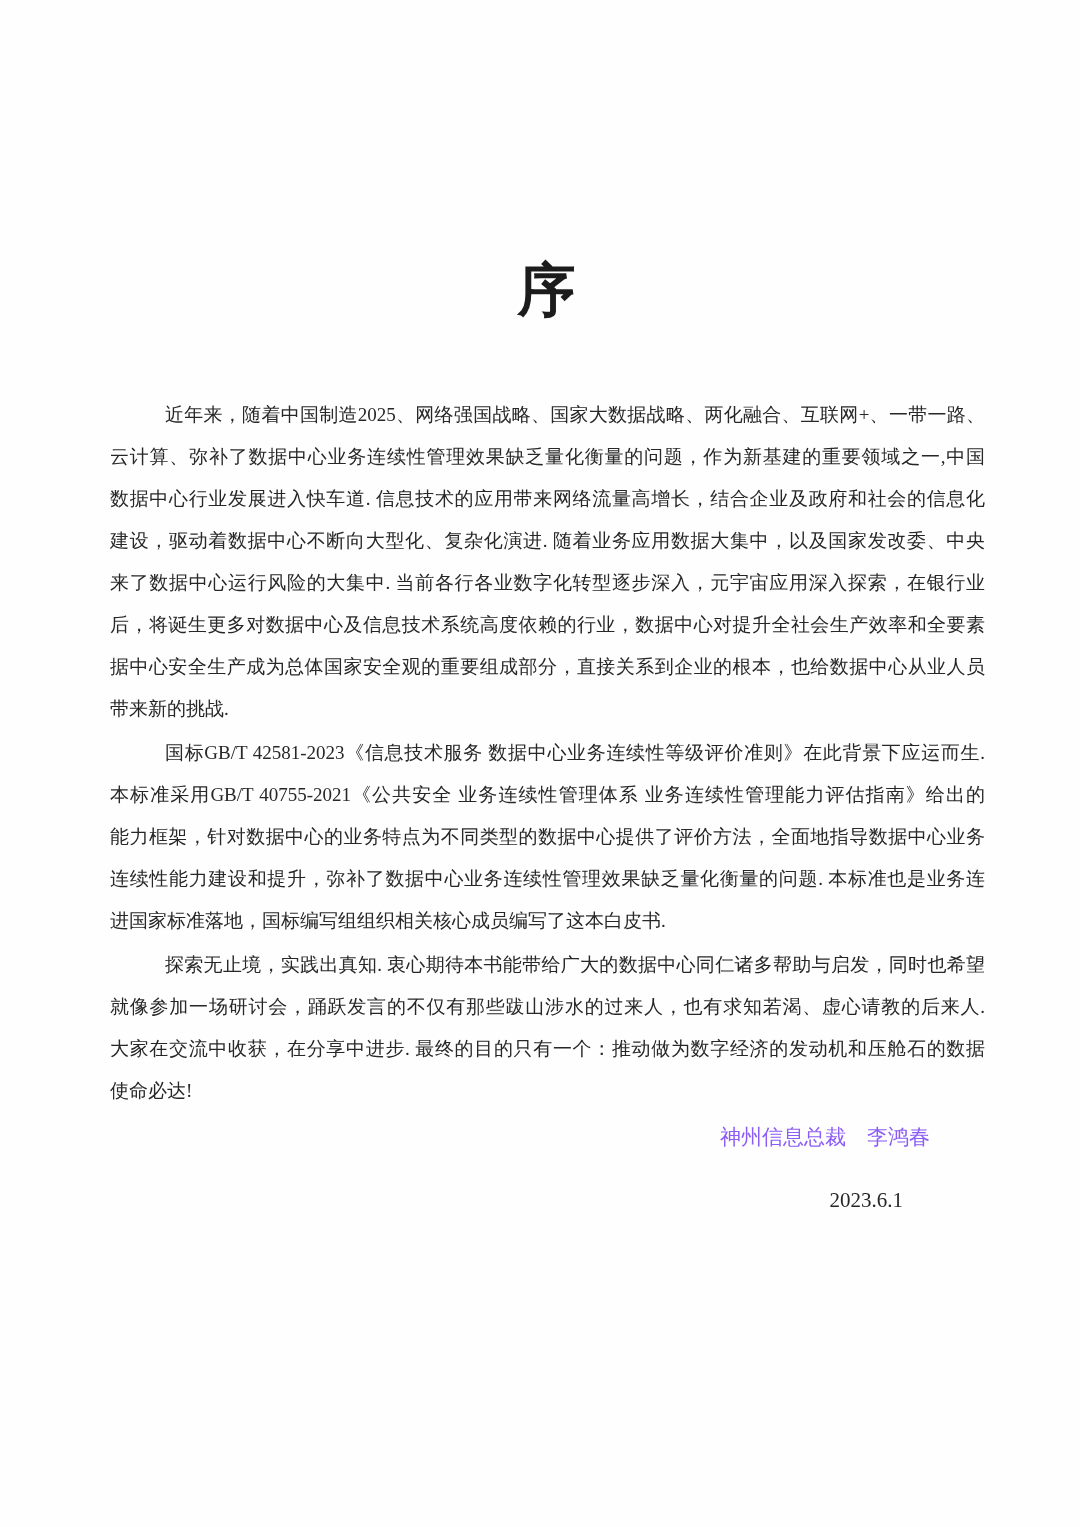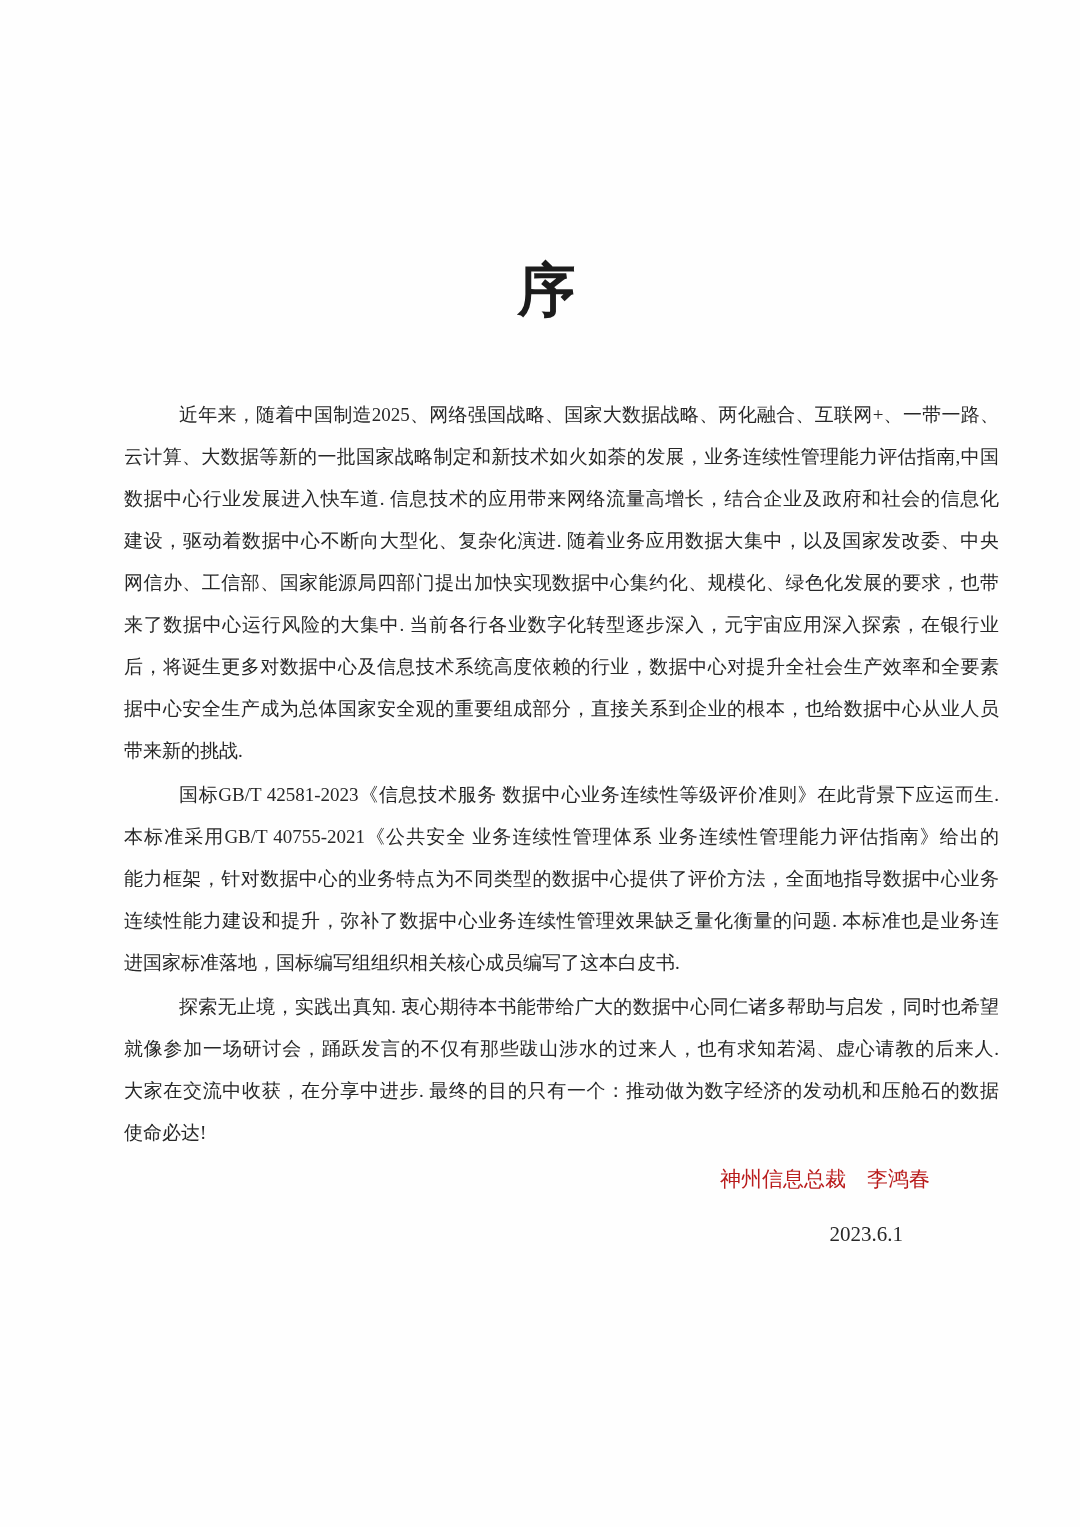"近年来，随着中国制造2025、网络强国战略、国家大数据战略、两化融合、互联网+、" .doc-body { margin-left: 14px -> none }
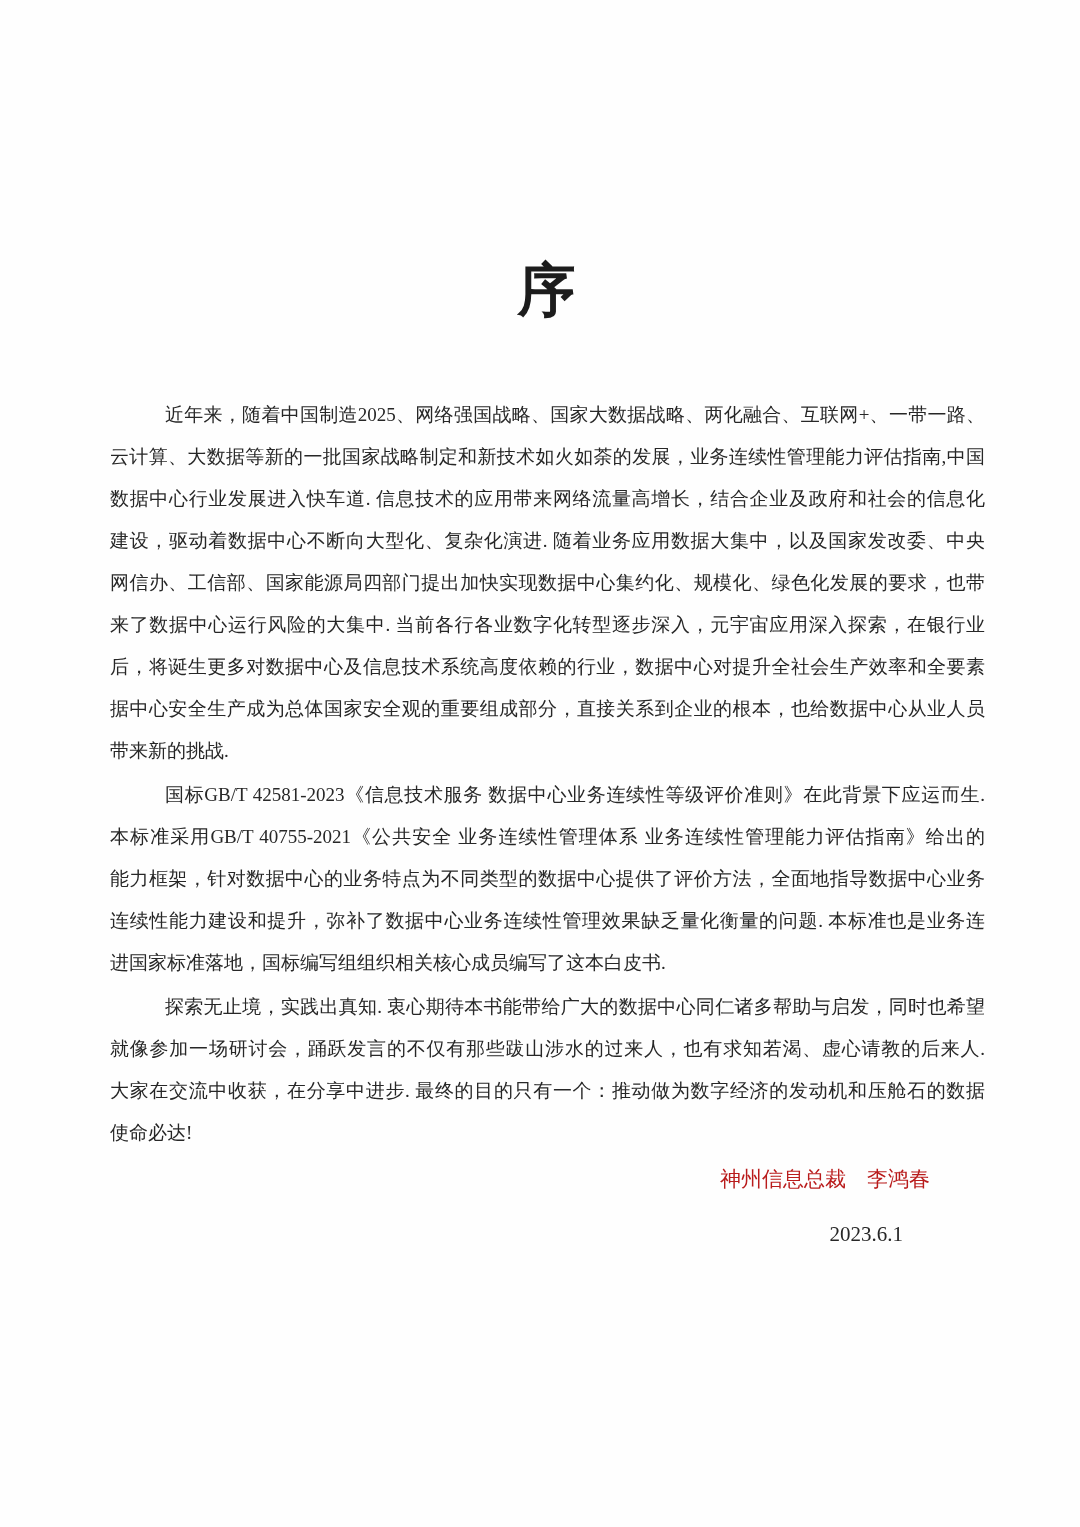"云计算、大数据等新的一批国家战略制定和新技术如火如荼的发展，业务连续性管理能力评" div.line { text: 大数据等新的一批国家战略制定和新技术如火如荼的发展，业务连续性管理能力评估指南 -> 弥补了数据中心业务连续性管理效果缺乏量化衡量的问题，作为新基建的重要领域之一 }
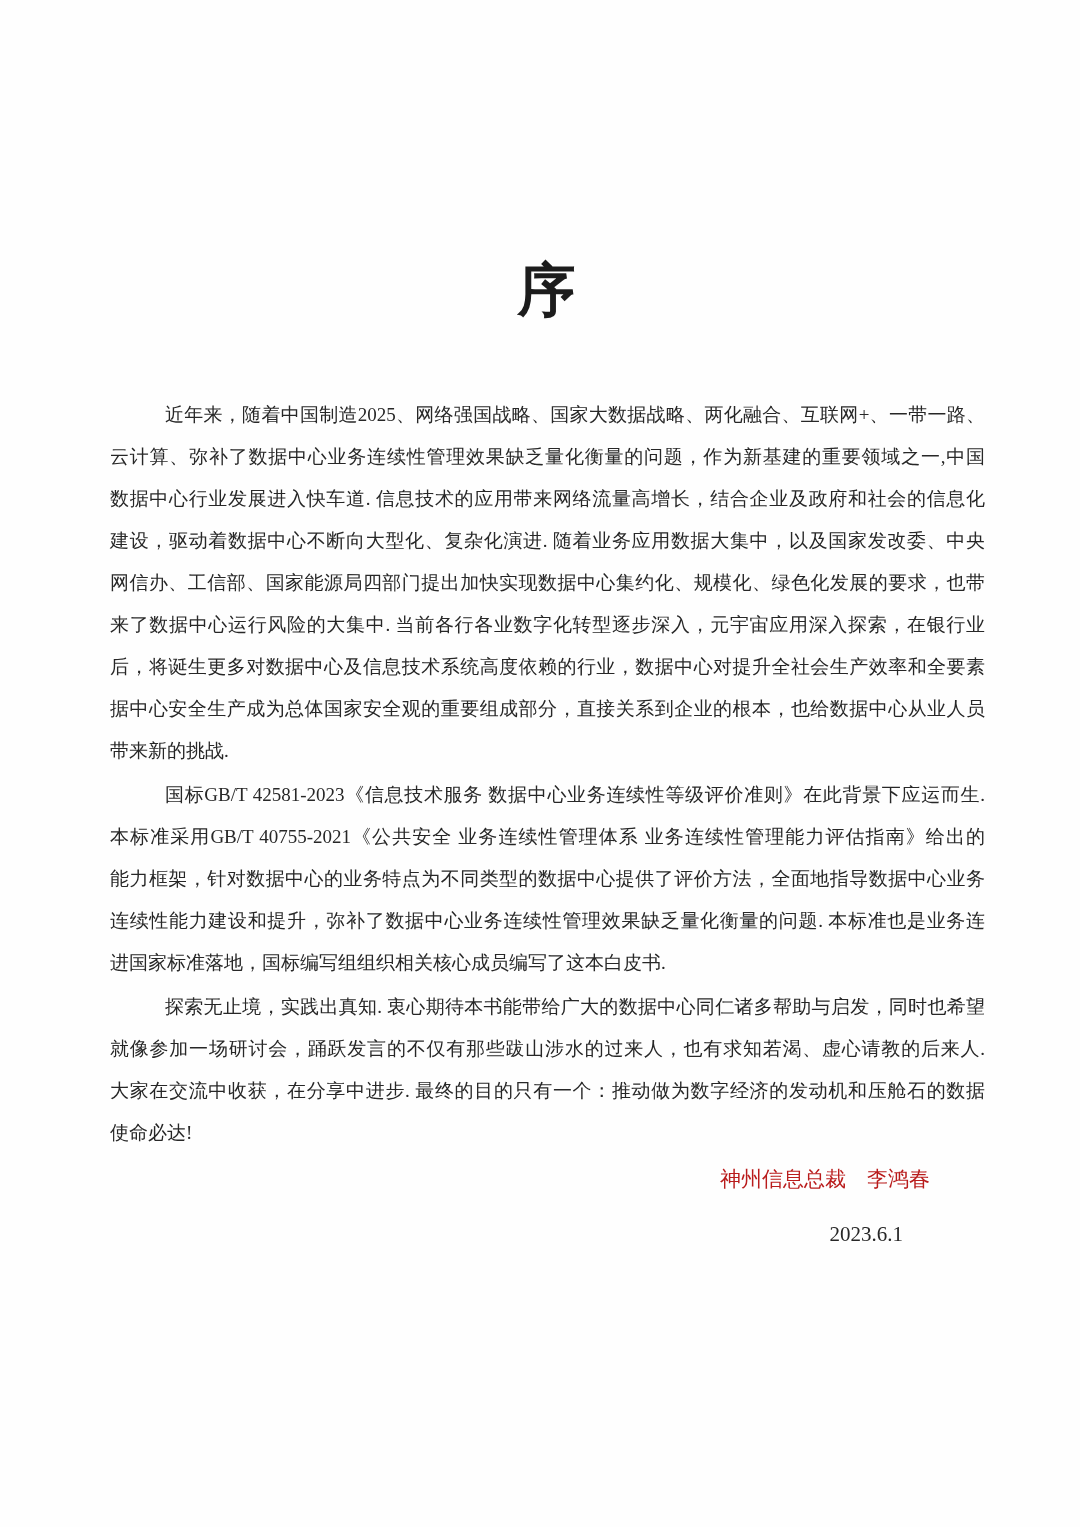"网信办、工信部、国家能源局四部门提出加快实现数据中心集约化、规模化、绿色化发展的" div.line { html: <div>网信办、工信部、国家能源局四部门提出加快实现数据中心集约化、规模化、绿色化发展的要求，也带</div> -> none }
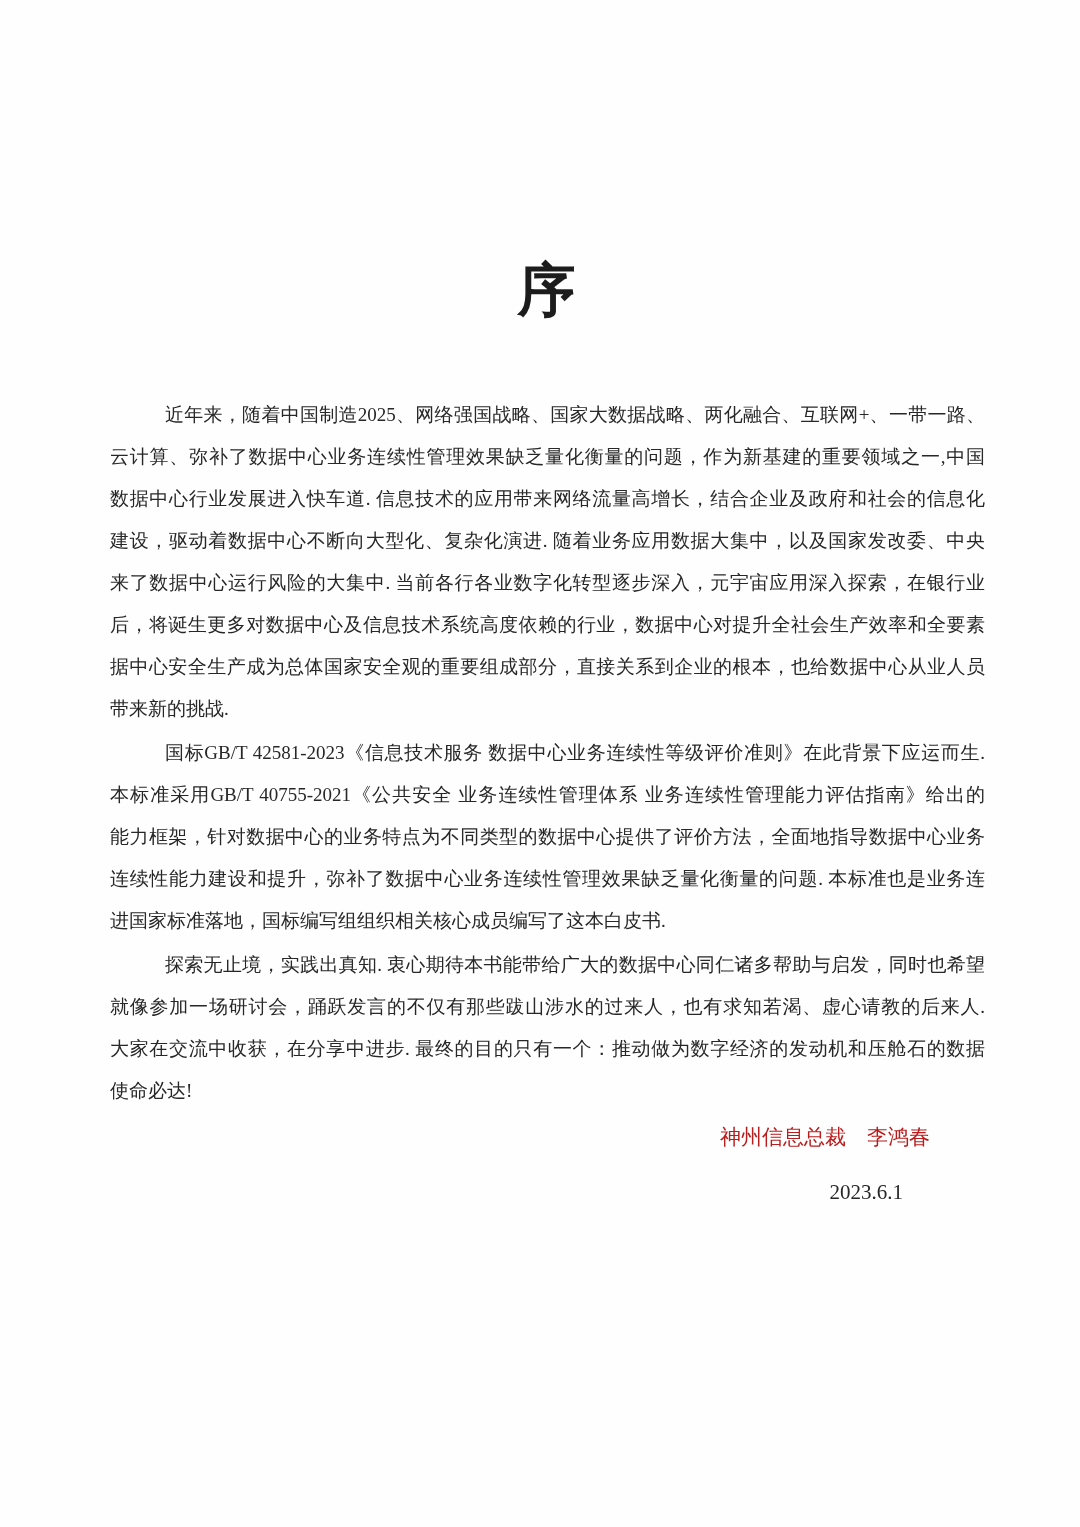"神州信息总裁 李鸿春" .signature { color: #b91c1c -> #8b5cf6 }
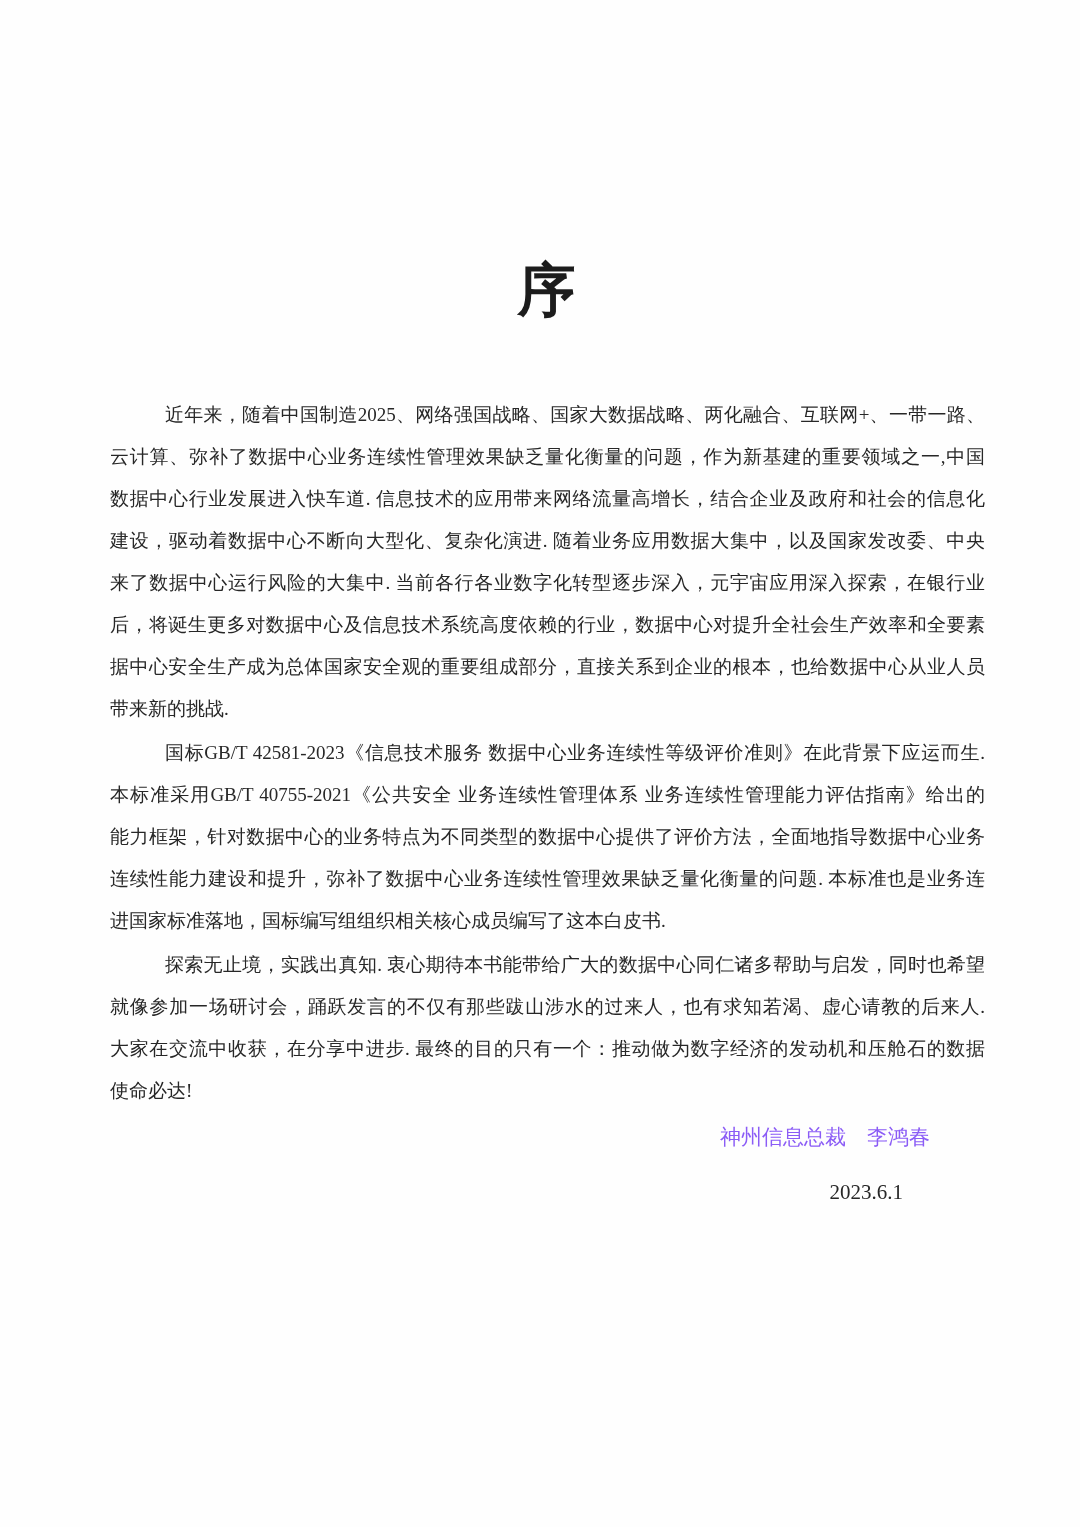"2023.6.1" .sign-date { margin-top: 14px -> 22px }
